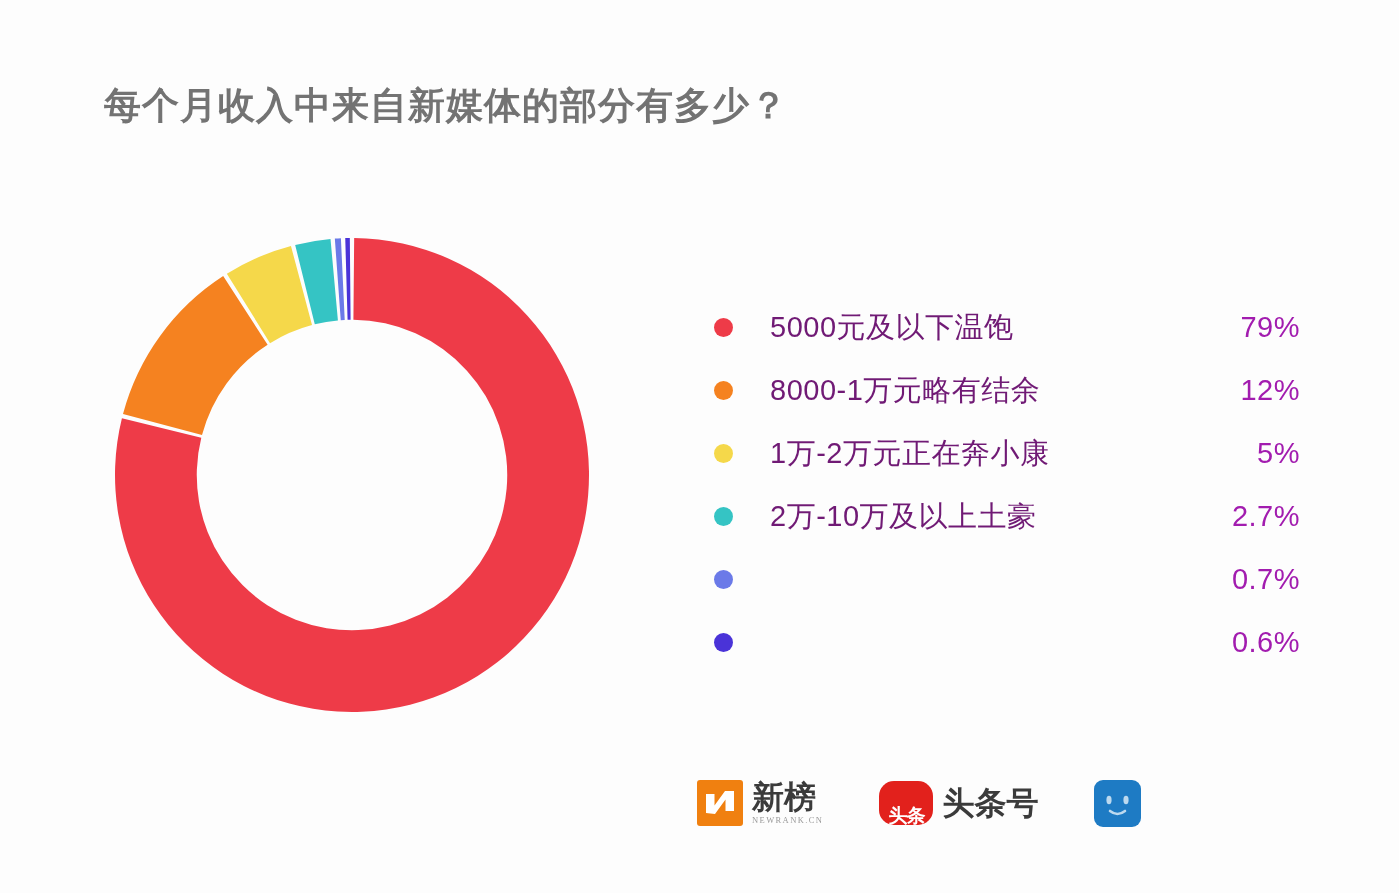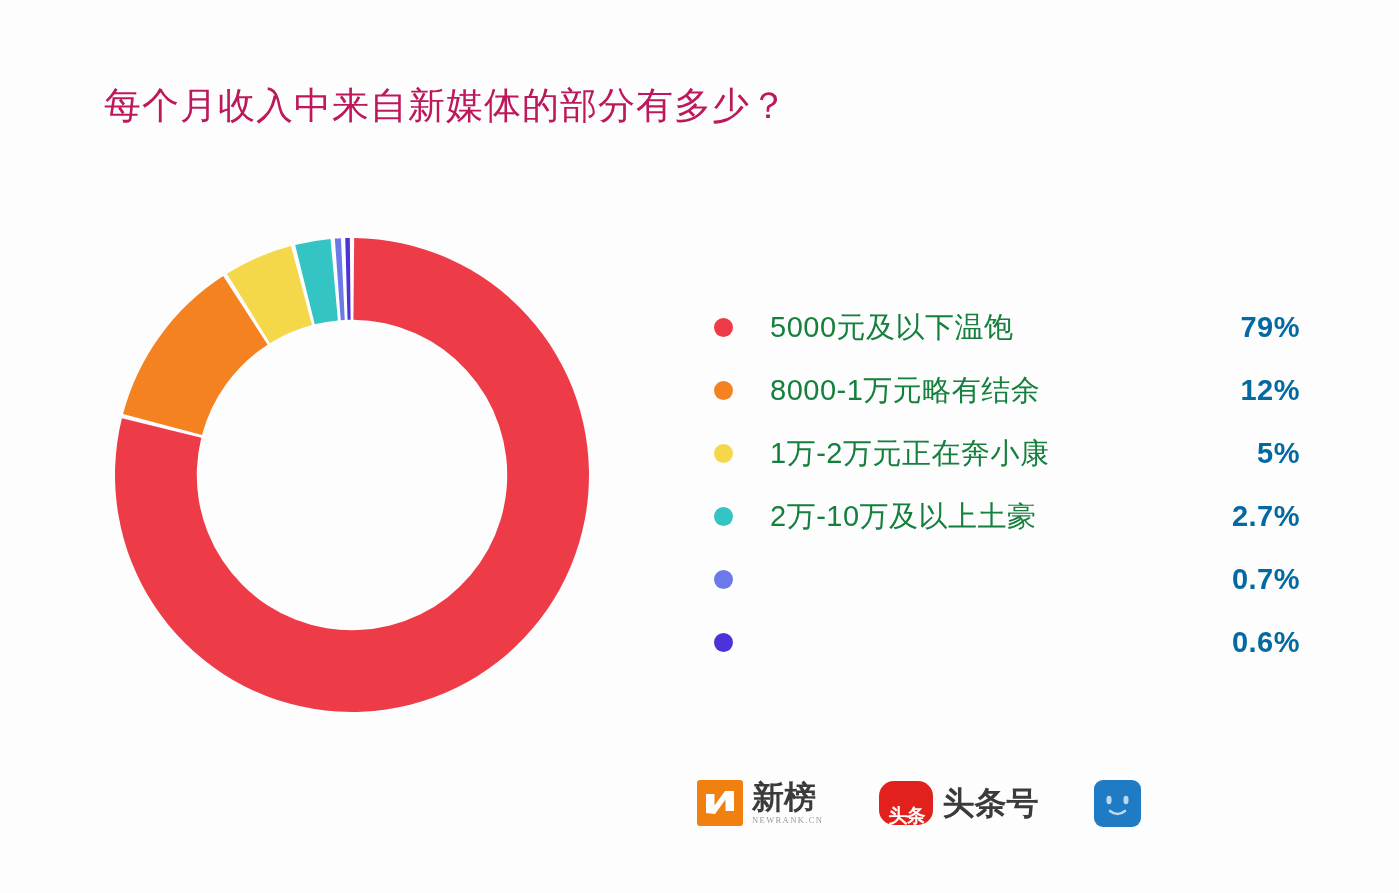"每个月收入中来自新媒体的部分有多少？" #chart-title { color: #be185d -> #737373; font-weight: normal -> bold }
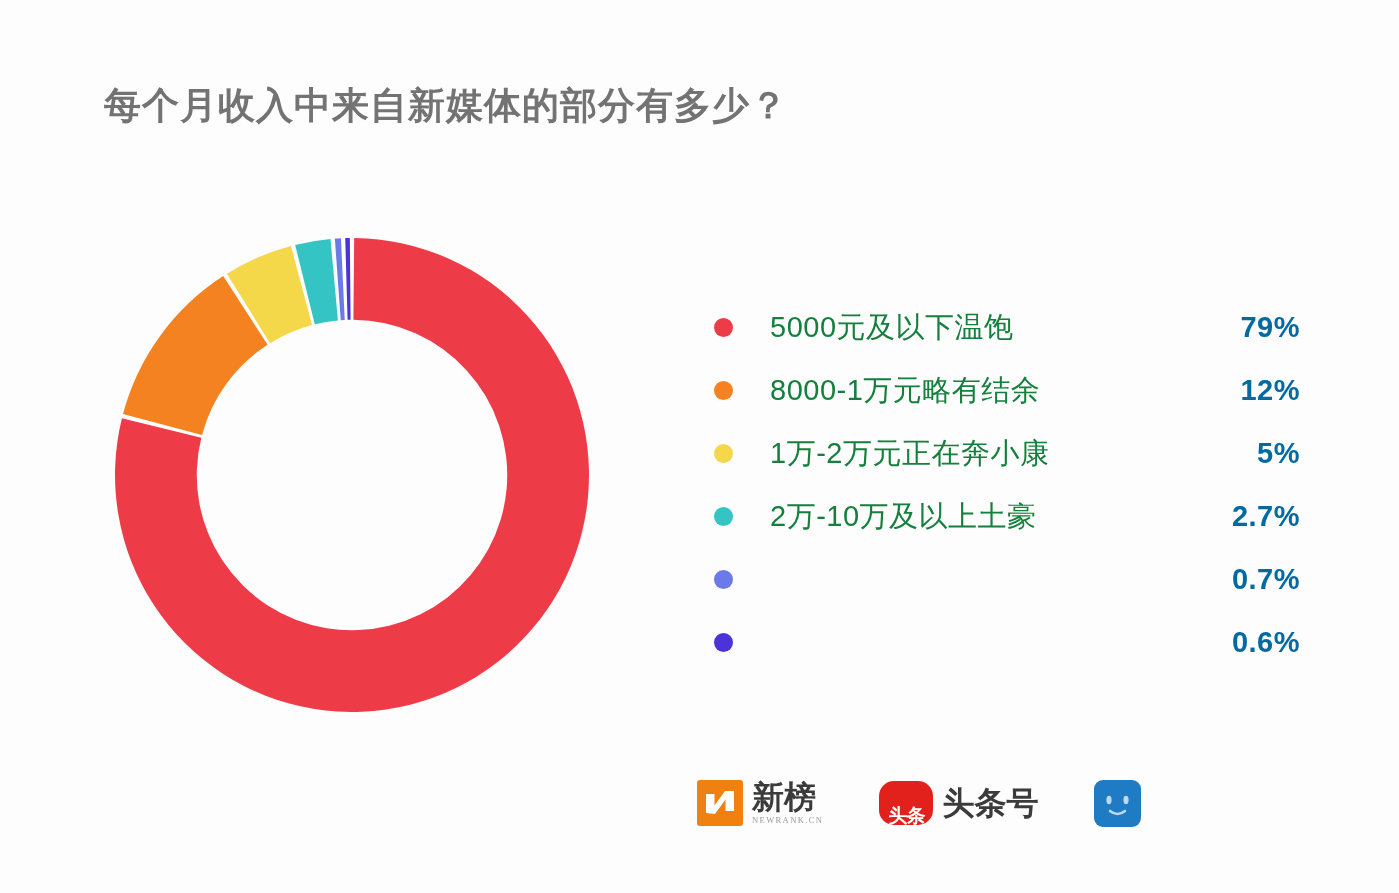"5000元及以下温饱" .legend-label { color: #15803d -> #701a75 }
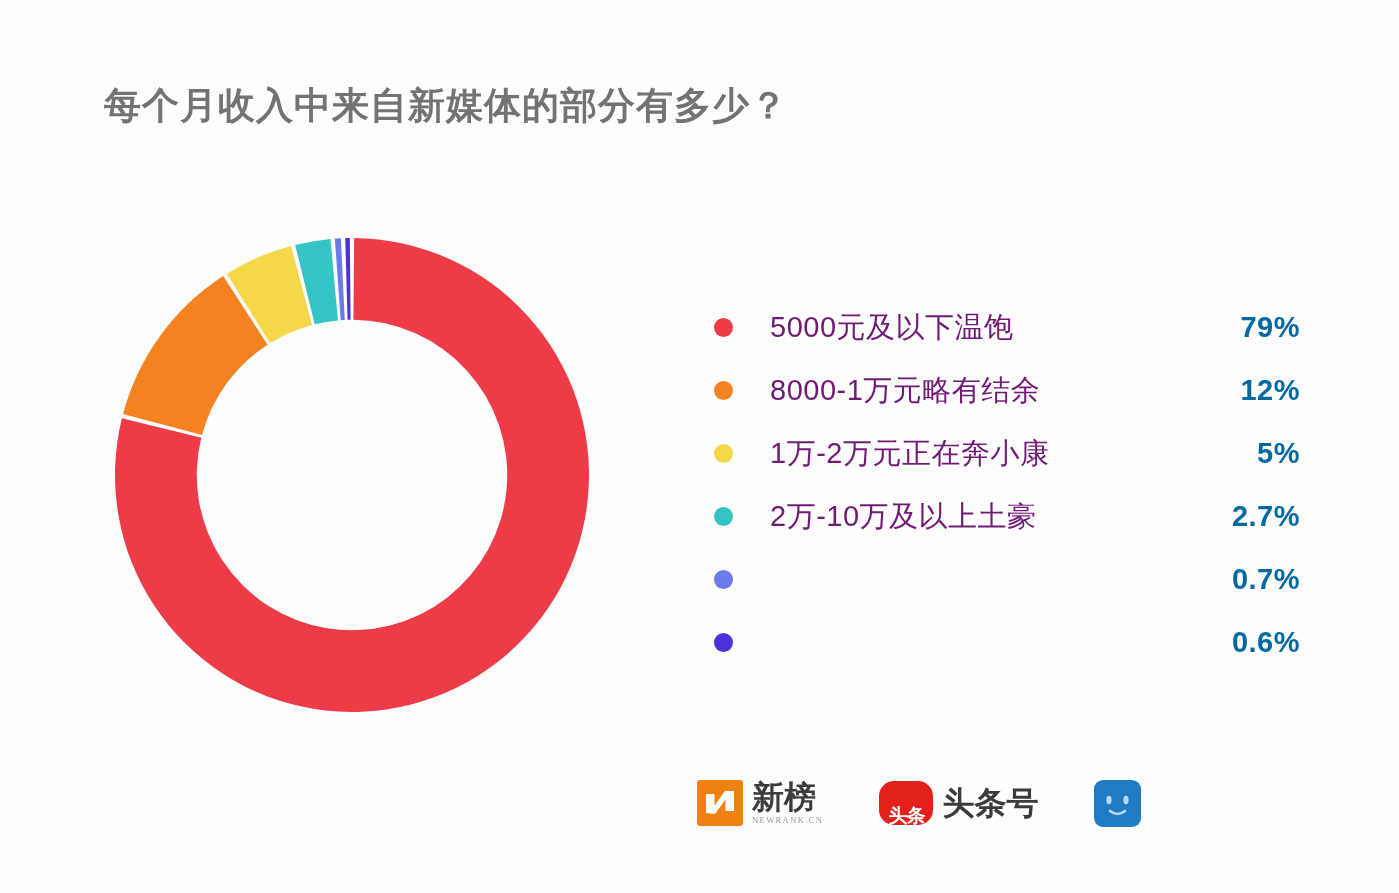"79%" .legend-value { color: #0369a1 -> #a21caf; font-weight: bold -> normal }
